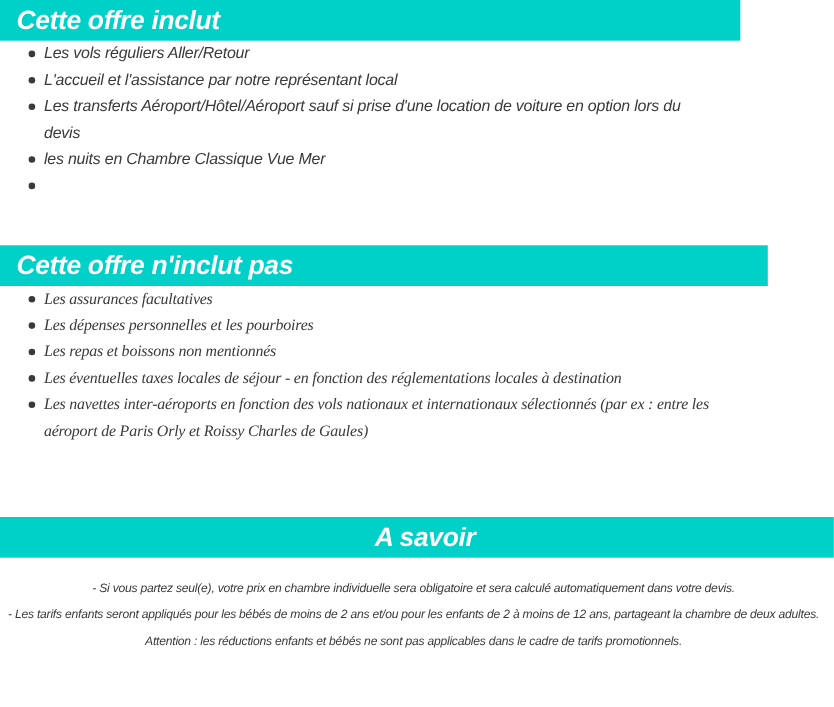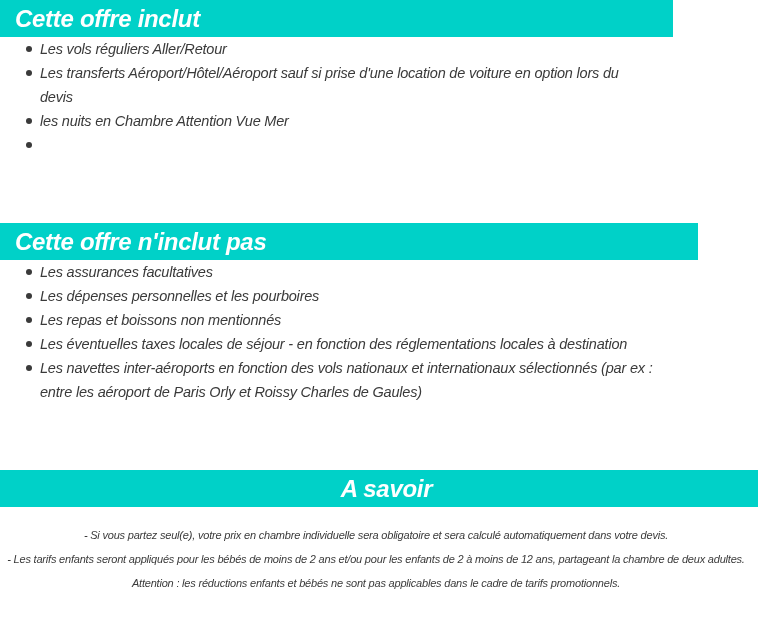"L'accueil et l'assistance par notre" li { html: none -> <li><span></span><span>L'accueil et l'assistance par notre représentant local</span></li> }
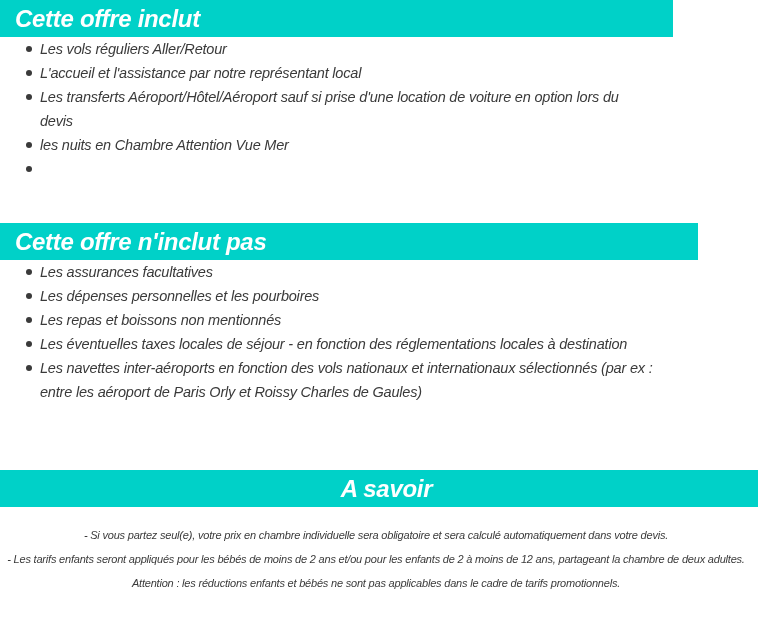"les nuits en Chambre Attention" span { text: Attention -> Classique }
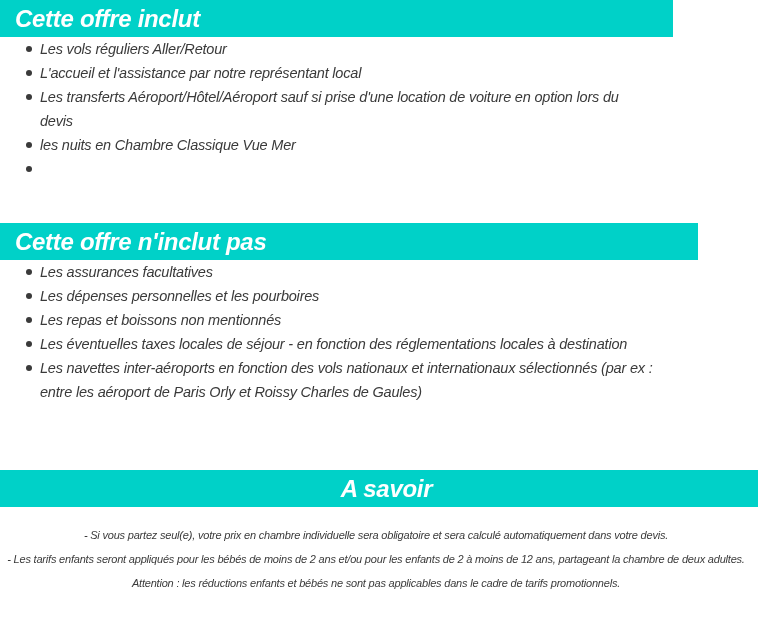"Les assurances facultatives" .list2 { font-family: none -> Liberation Serif, serif }
